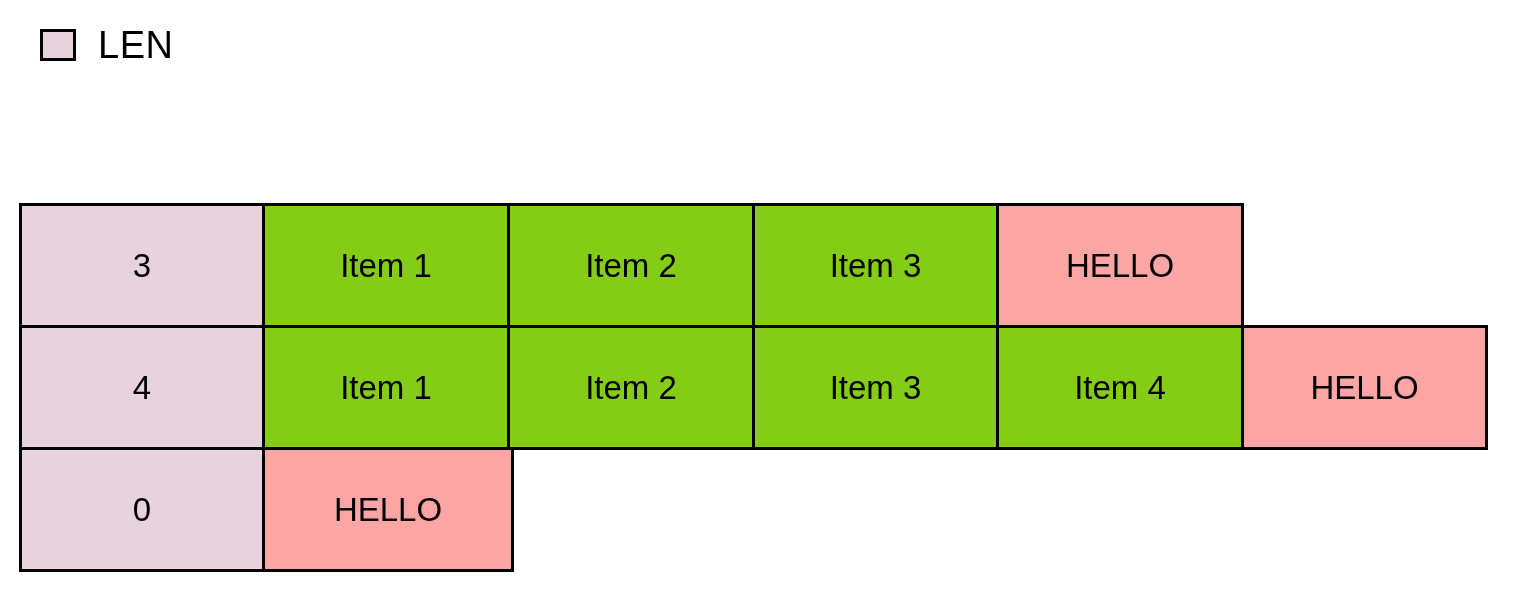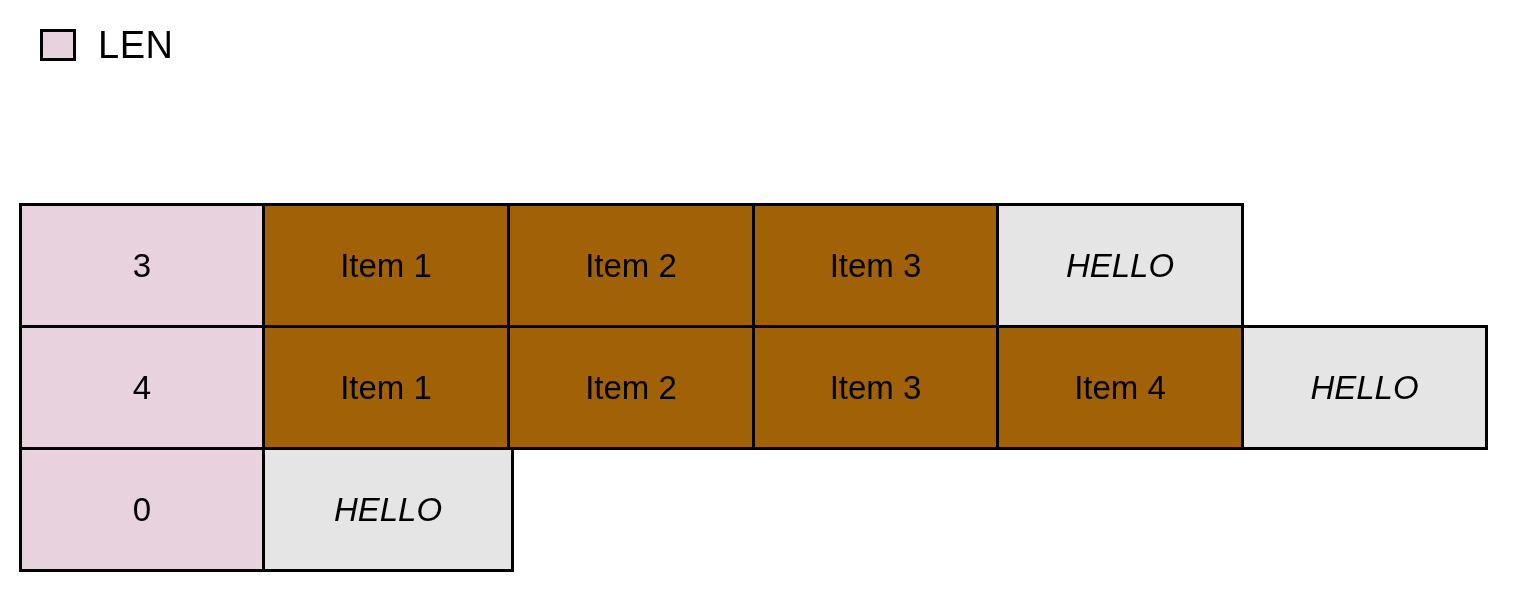"Item 1" .cell.lst { background: #a16207 -> #84cc16 }
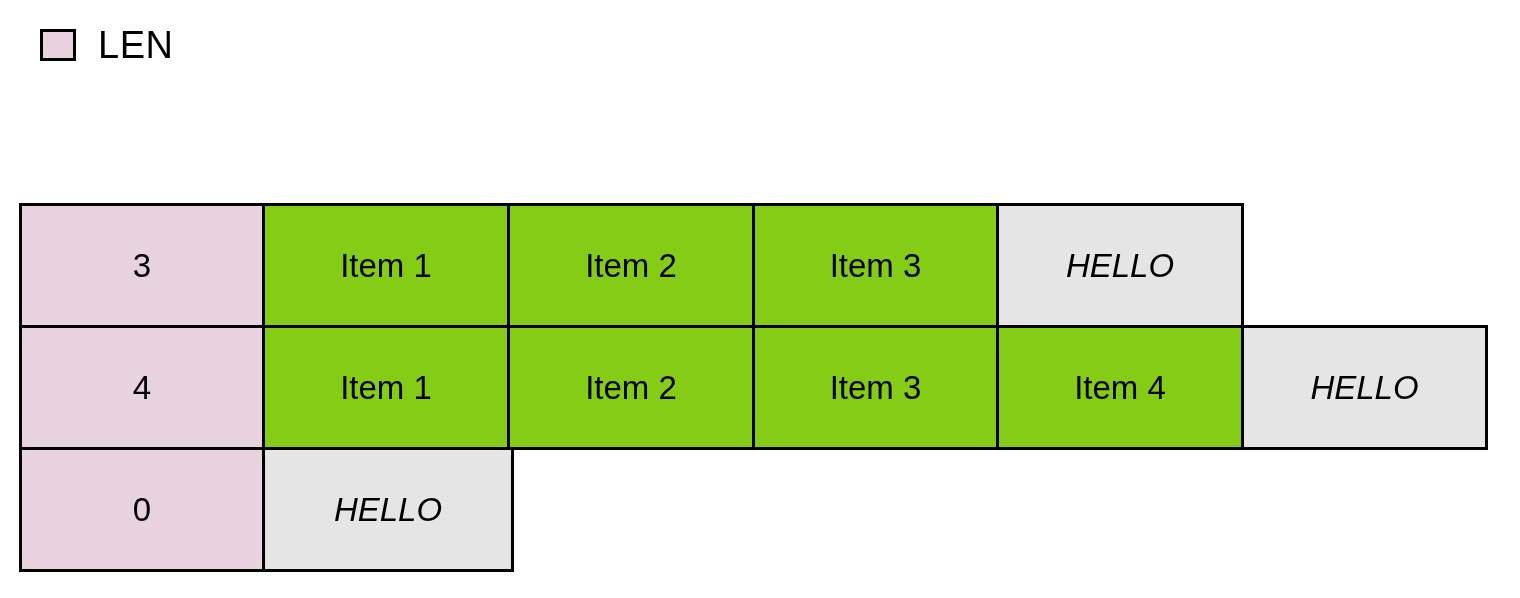"HELLO" .cell.fld { background: #e5e5e5 -> #fca5a5; font-style: italic -> none }
